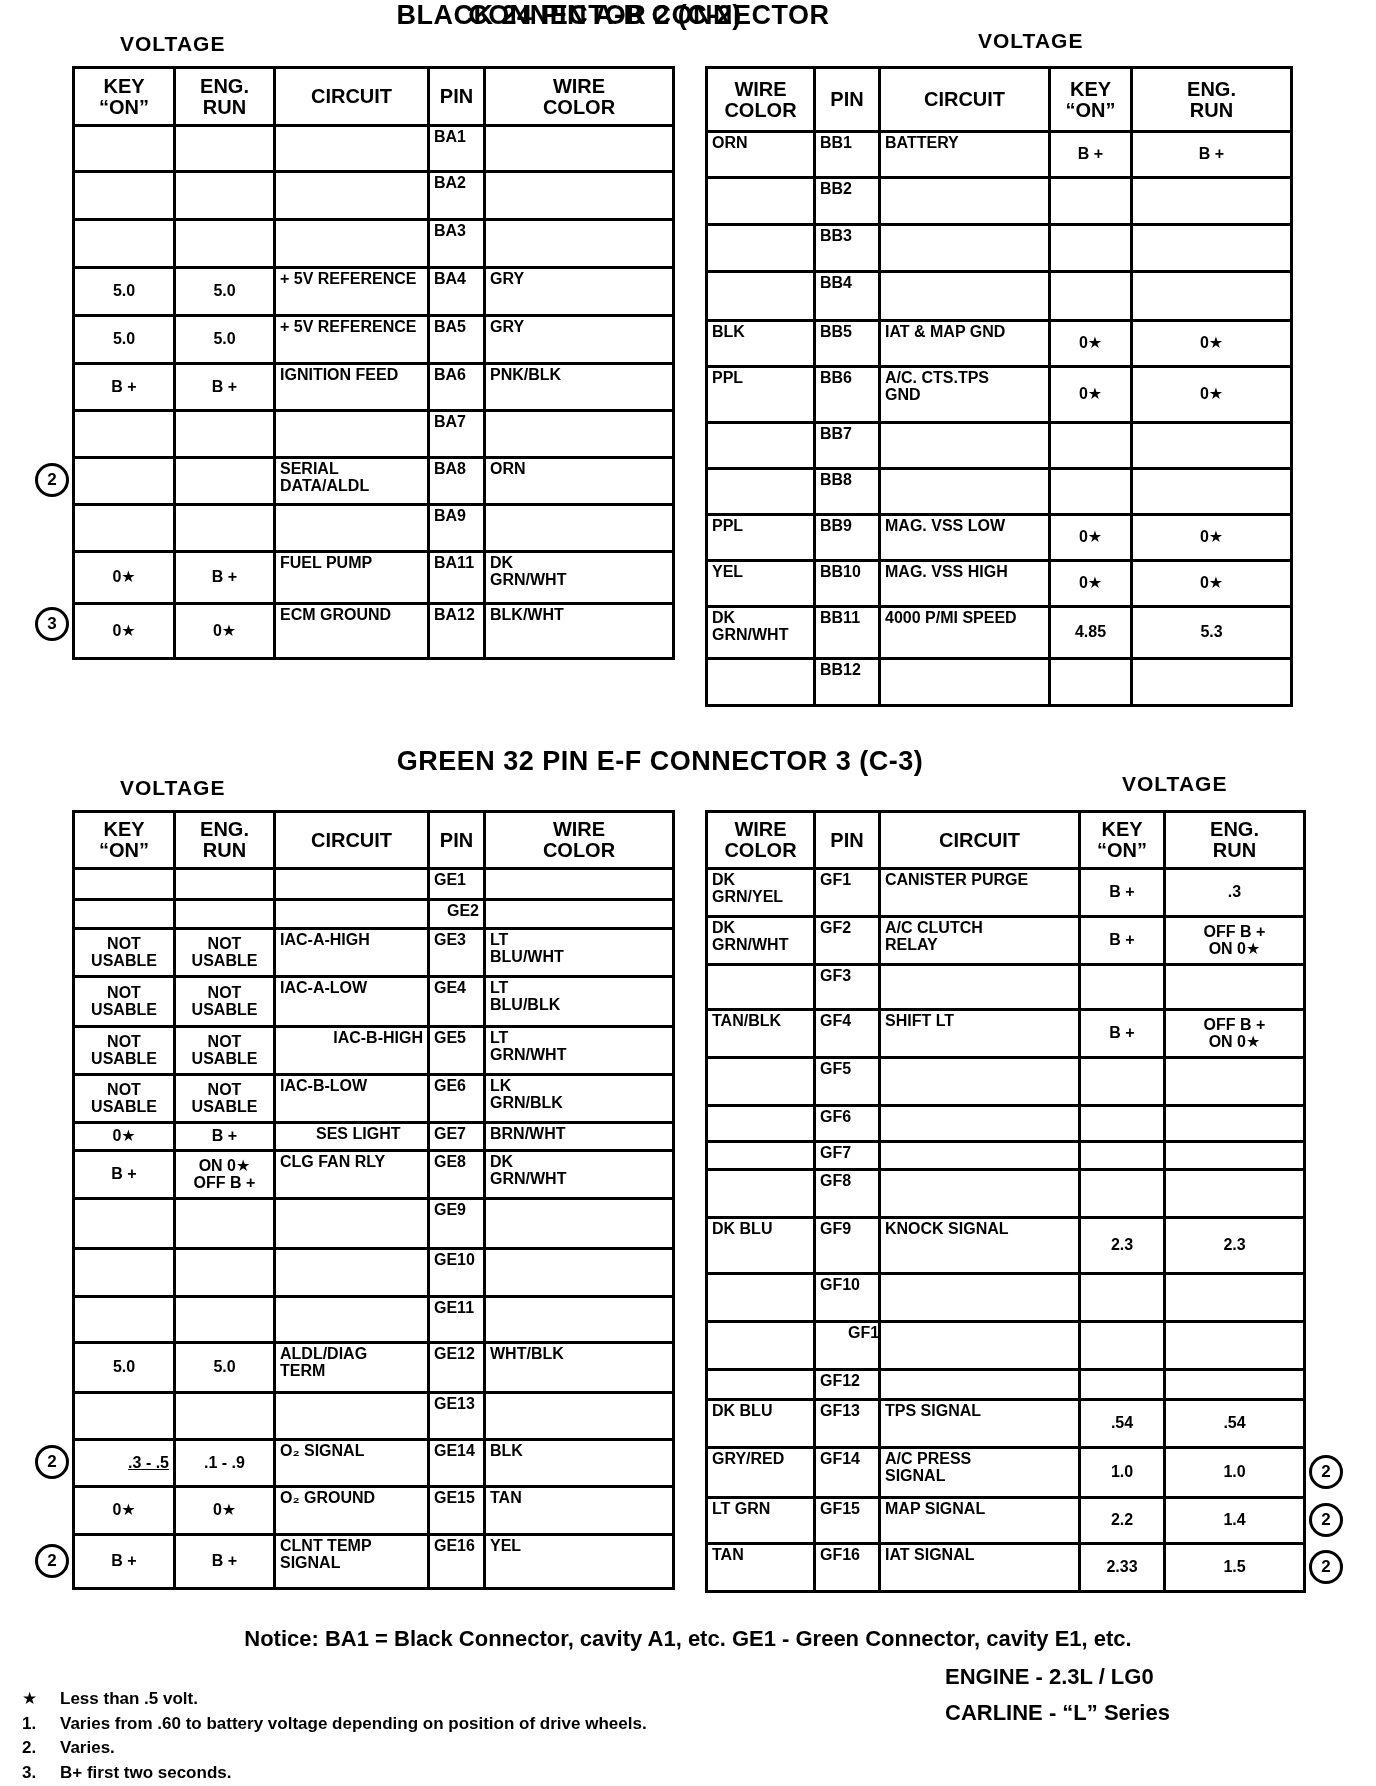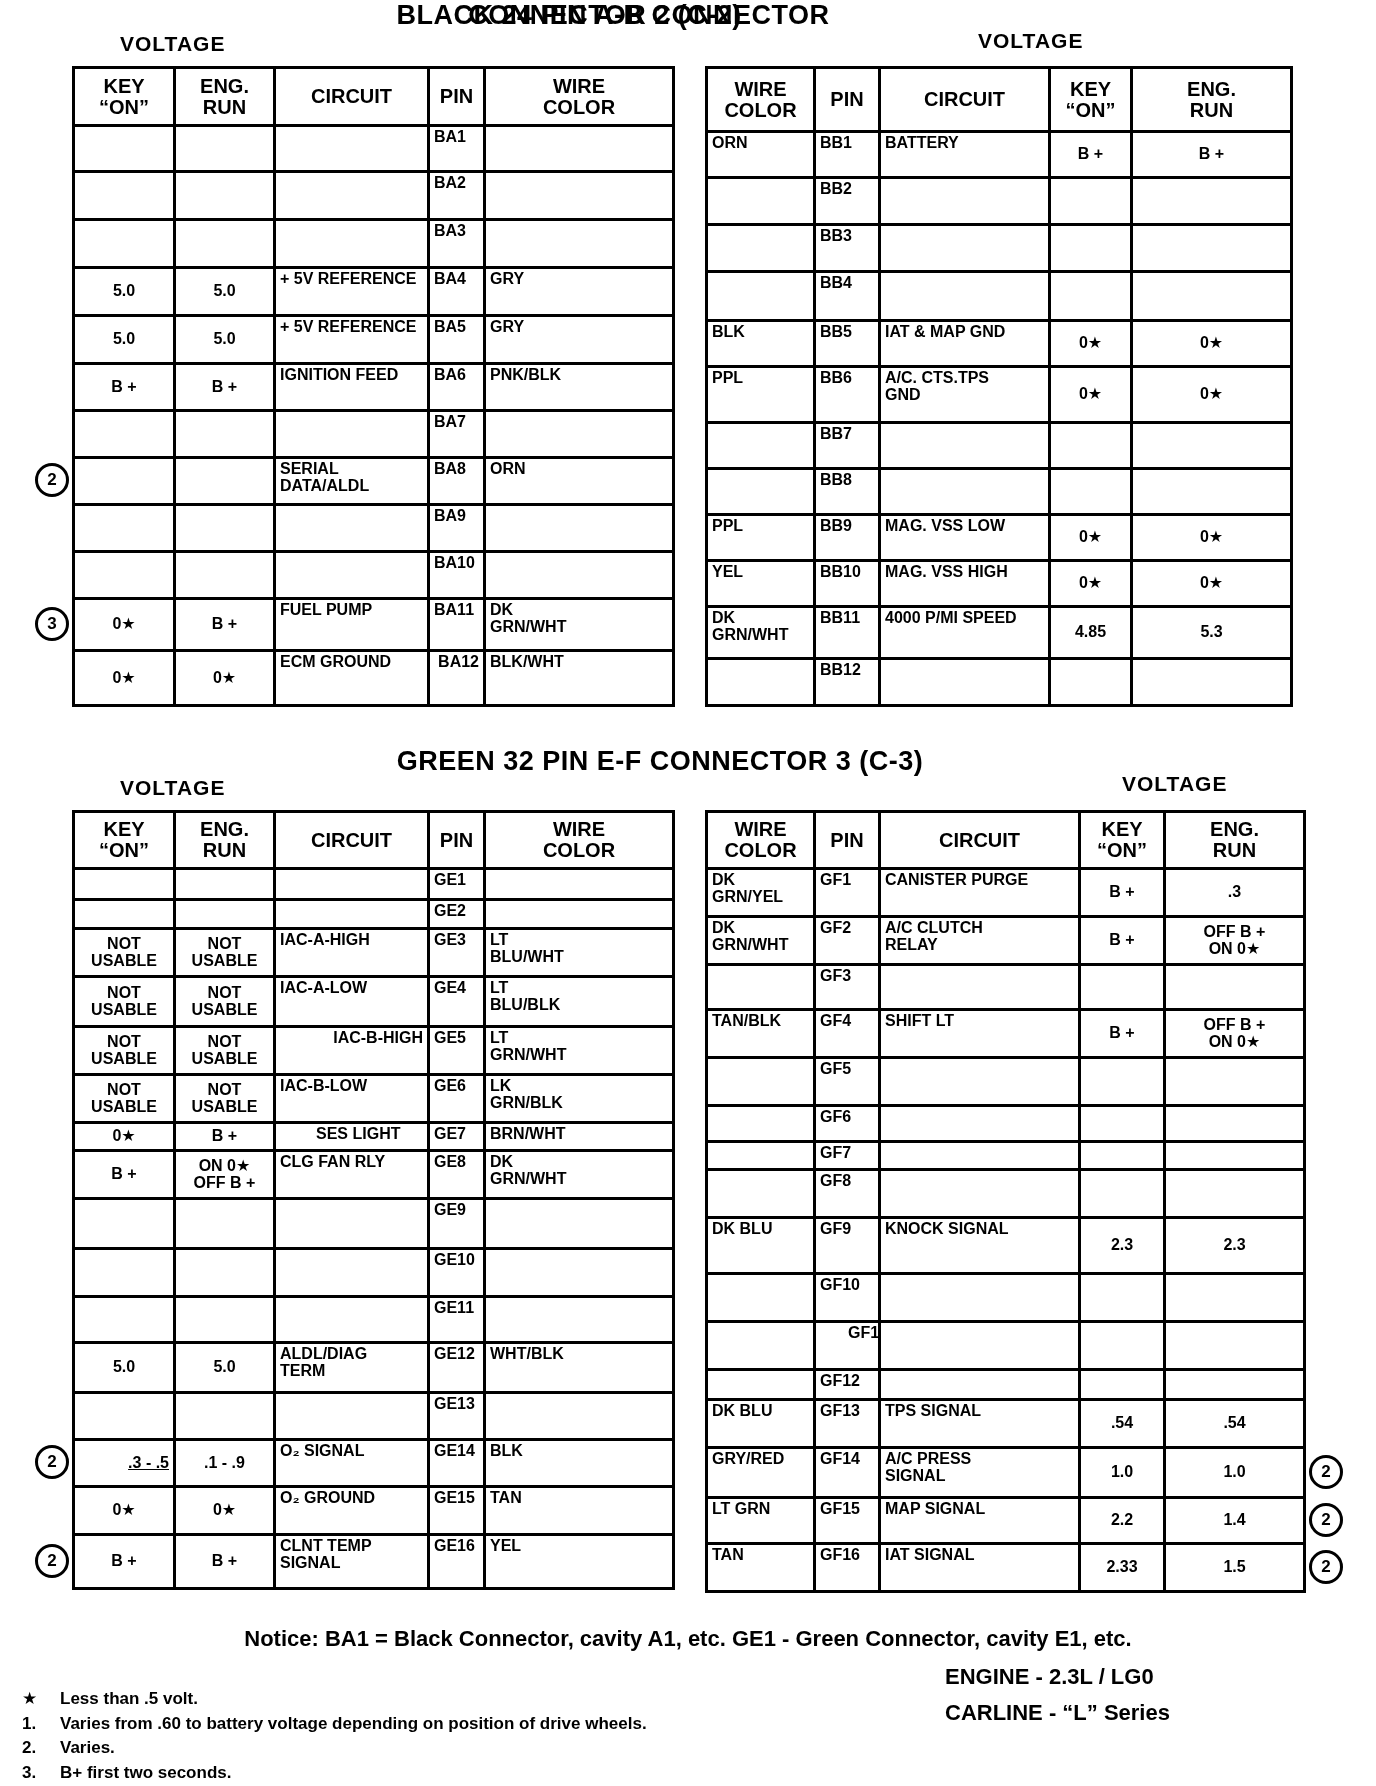"BA10" tr { html: <tr> <td></td> <td></td> <td></td> <td>BA10</td> <td></td> </tr> -> none }
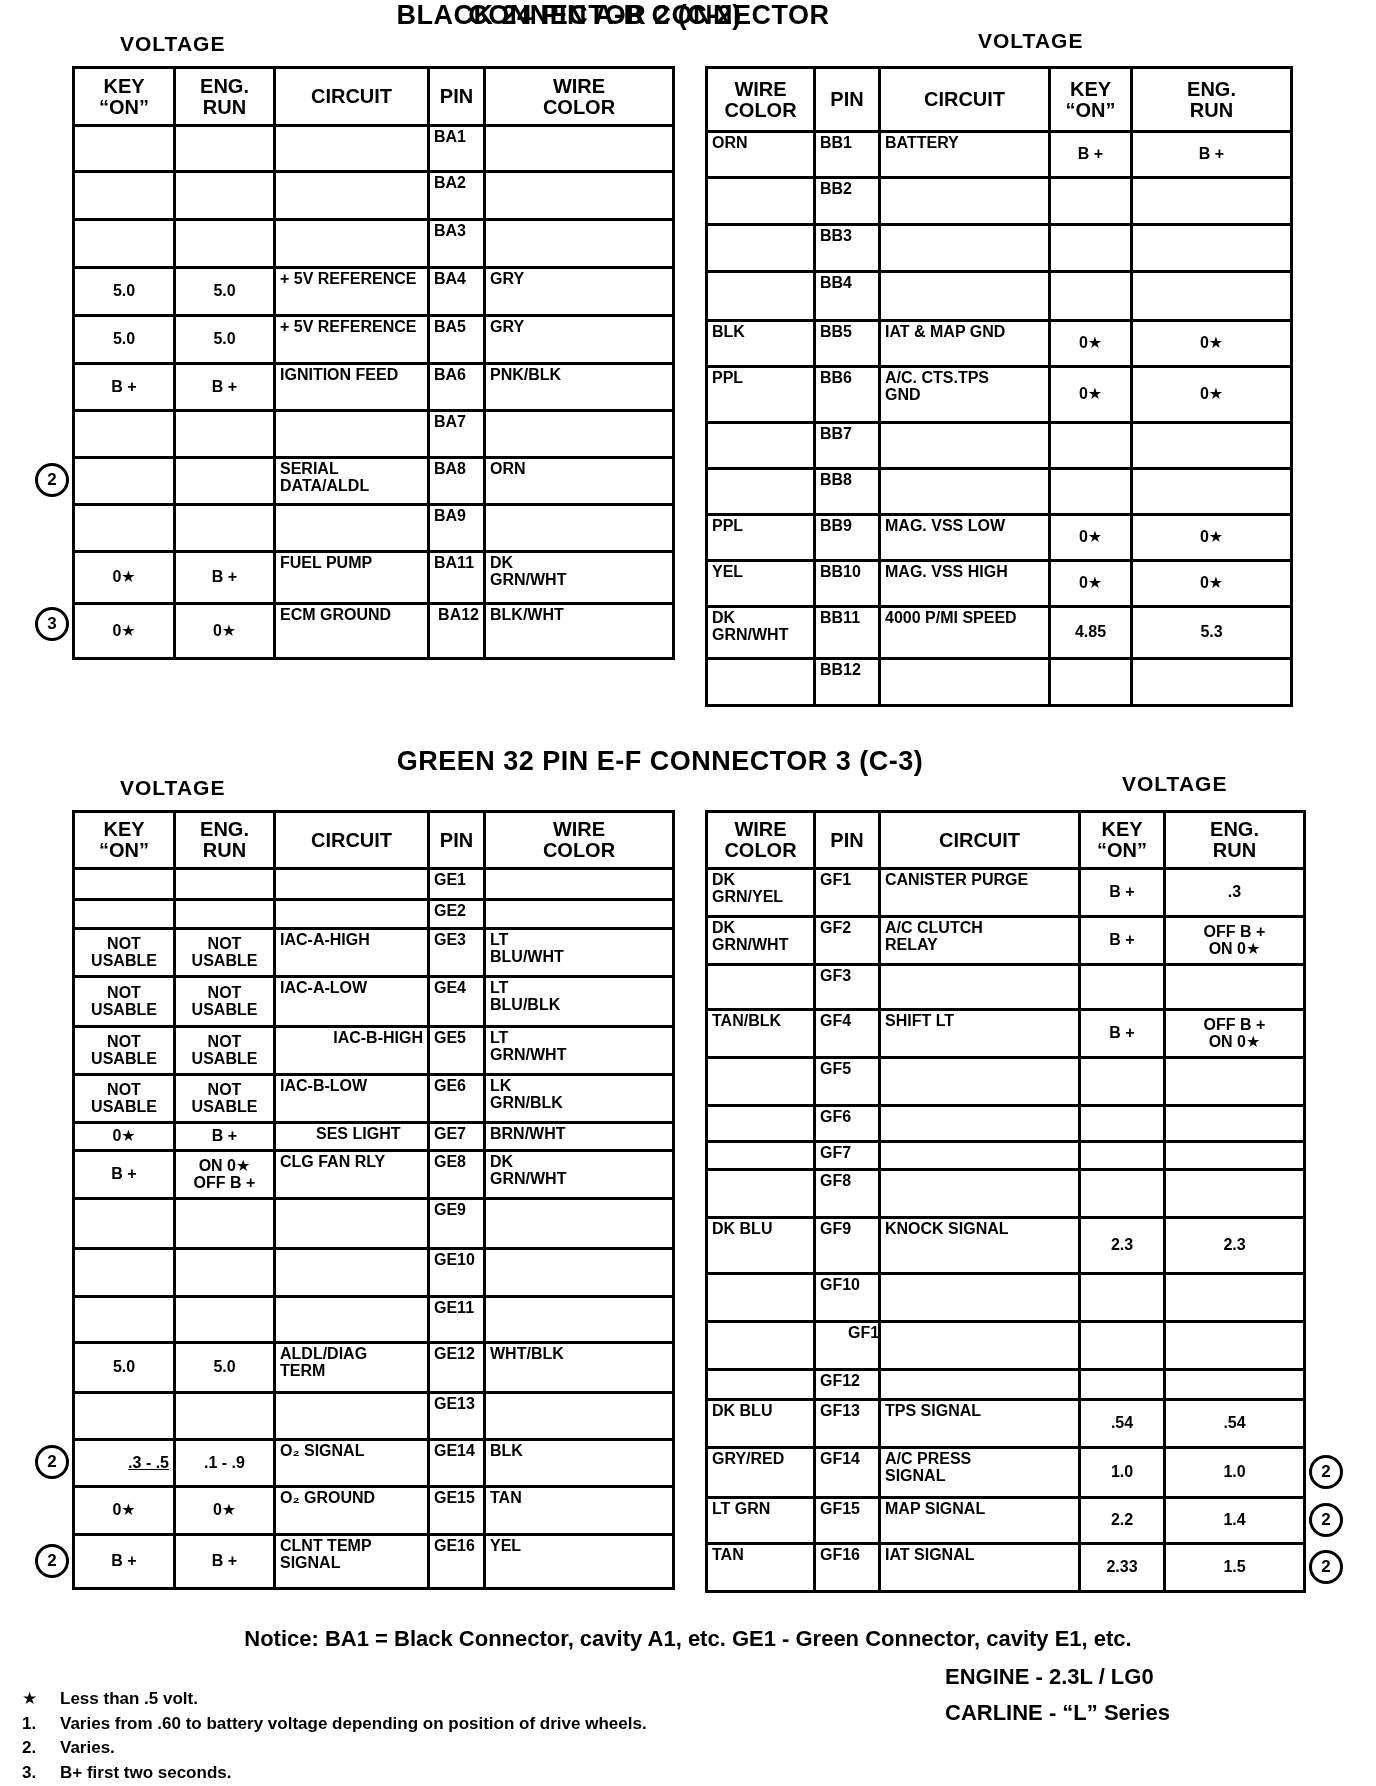"BA12" td { text-align: right -> left }
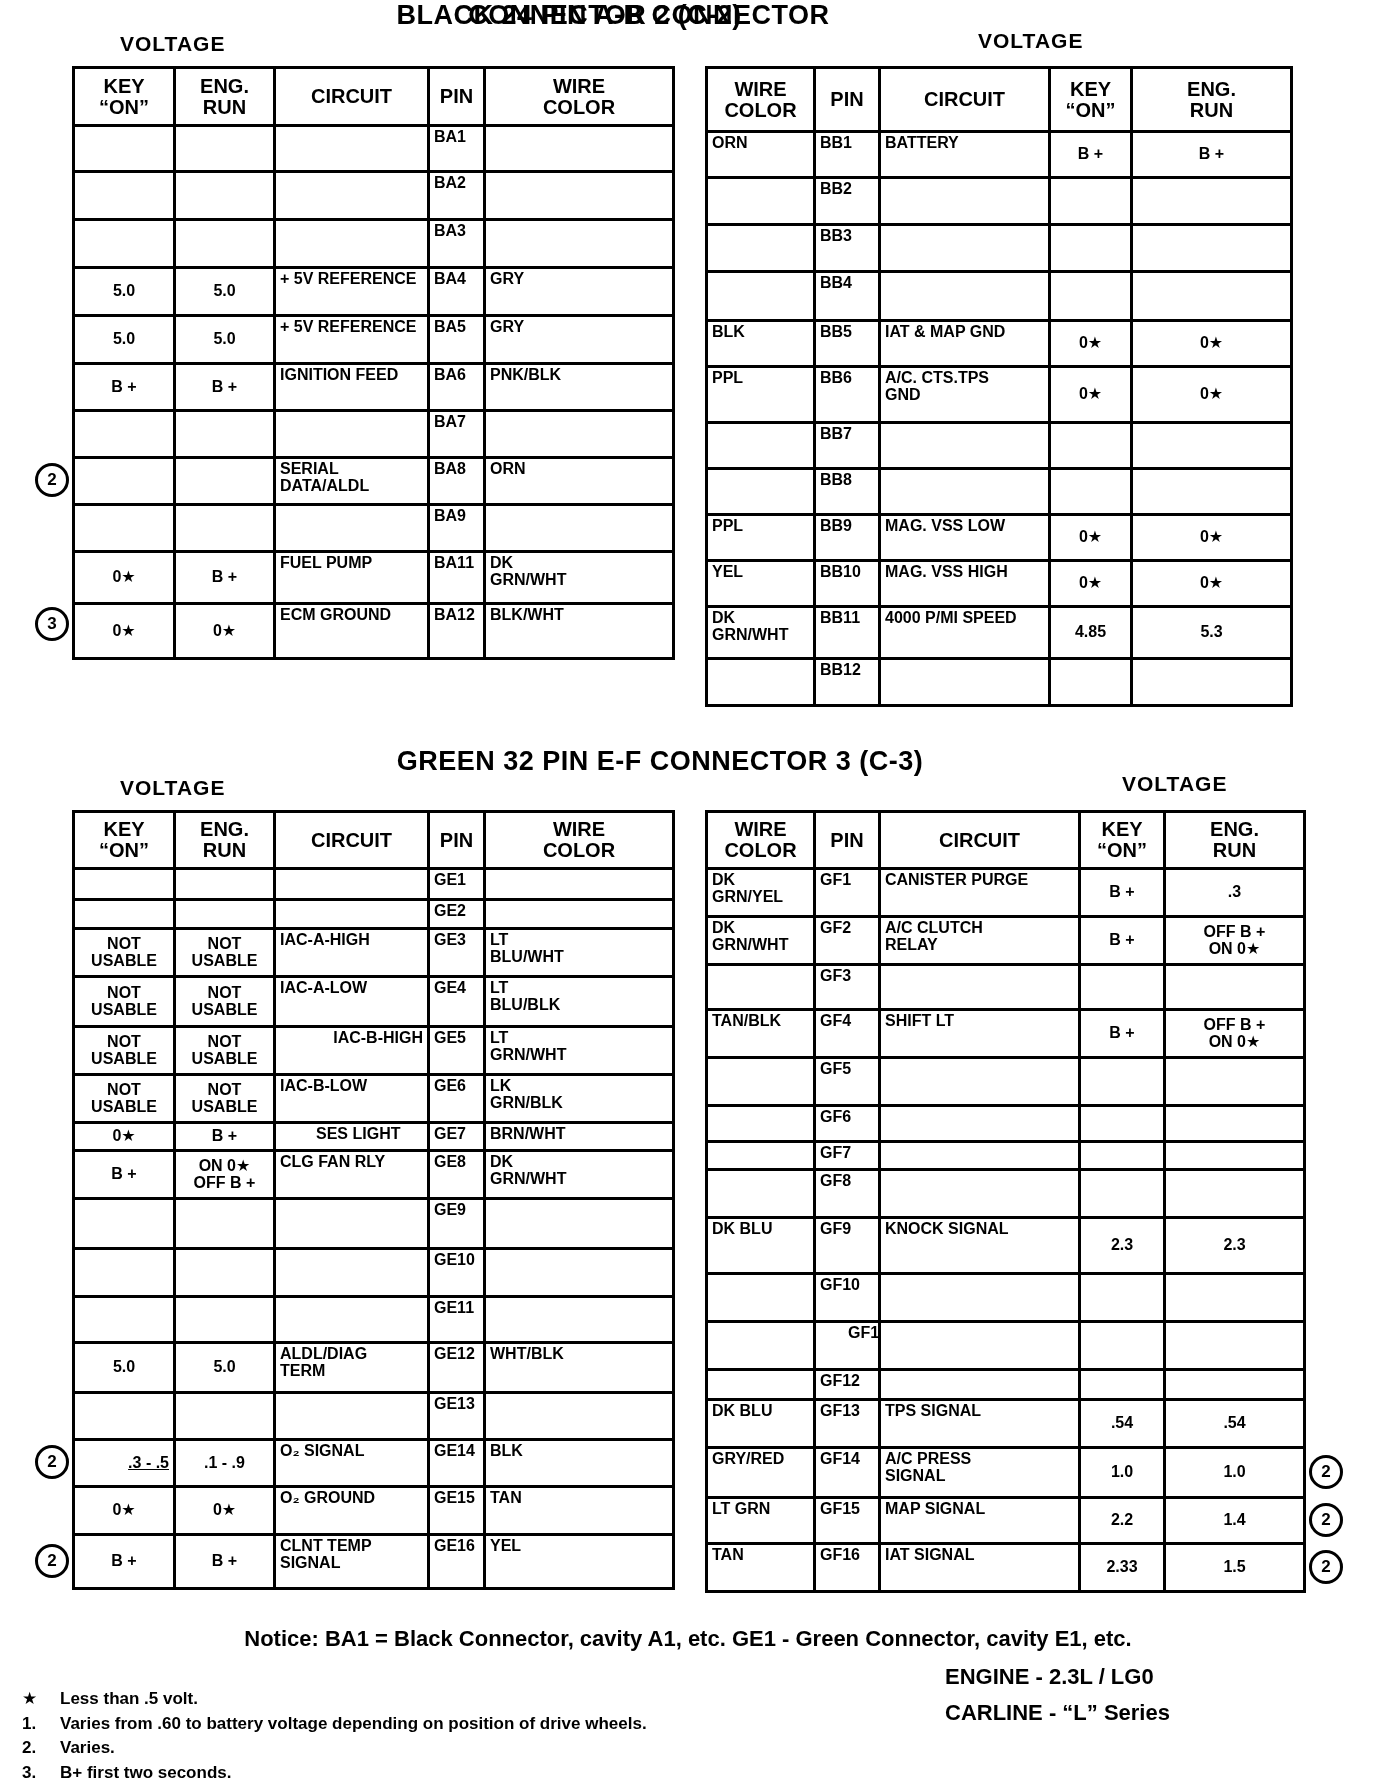"GE2" td { text-align: left -> right }
